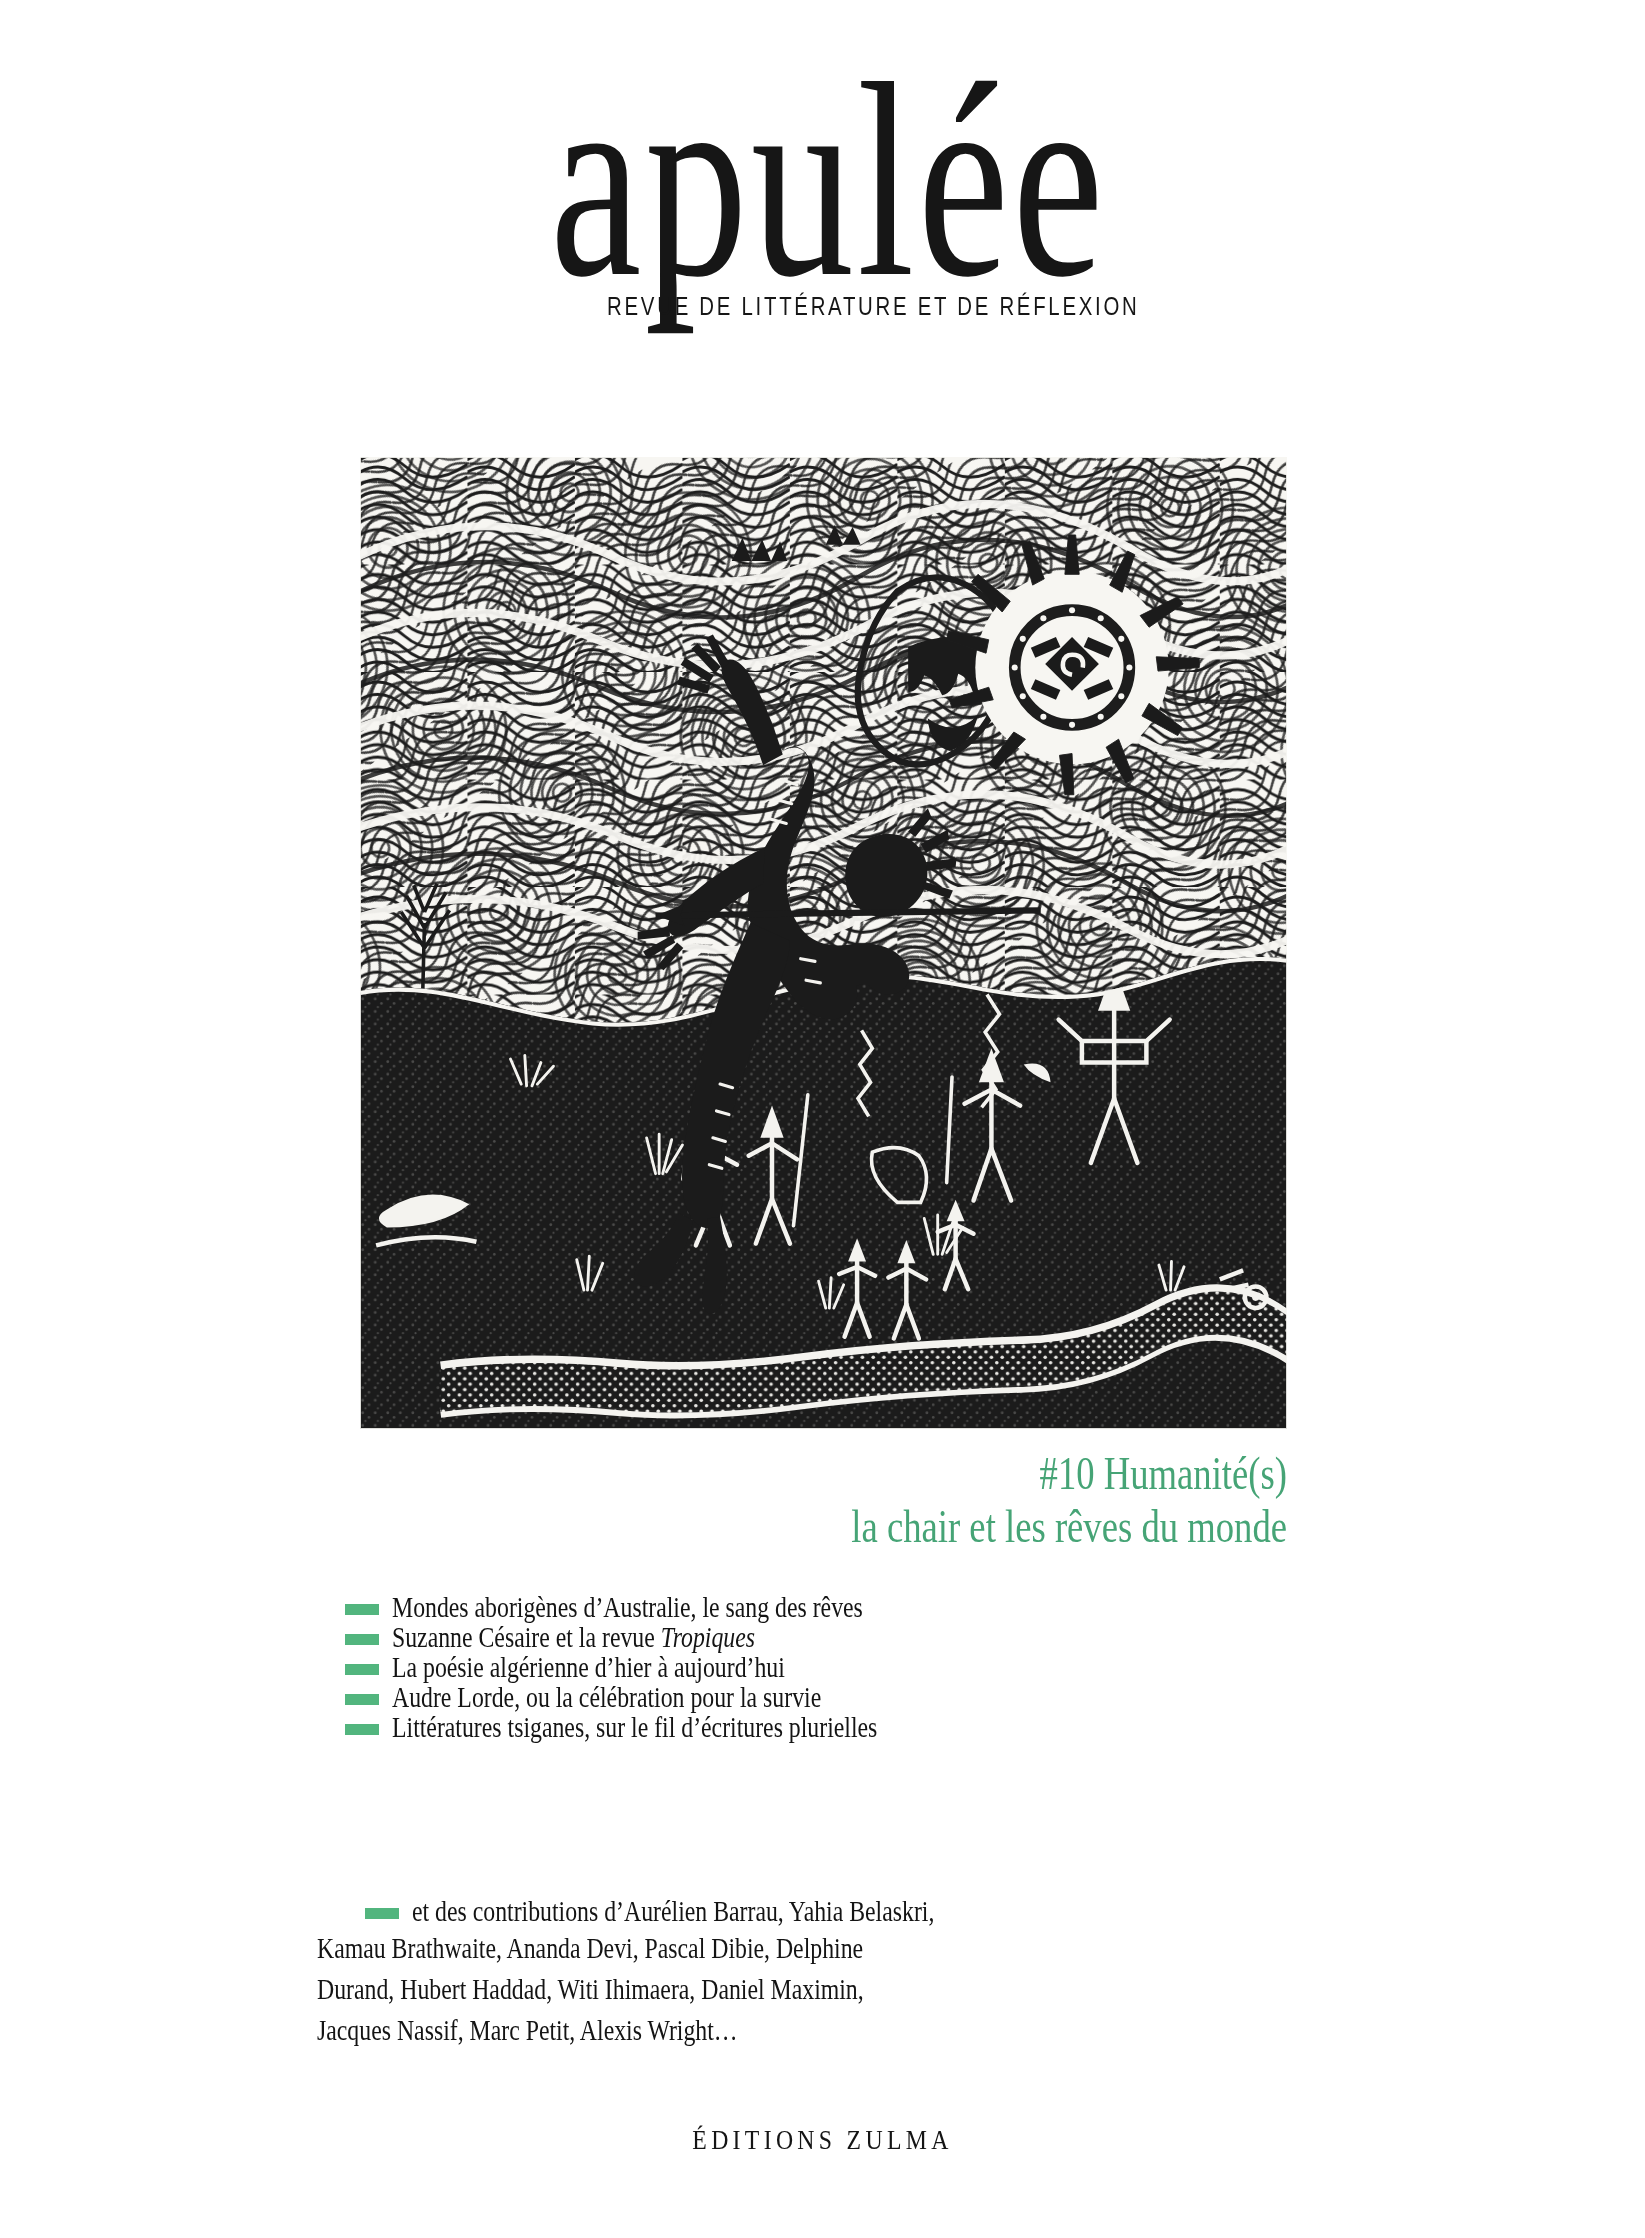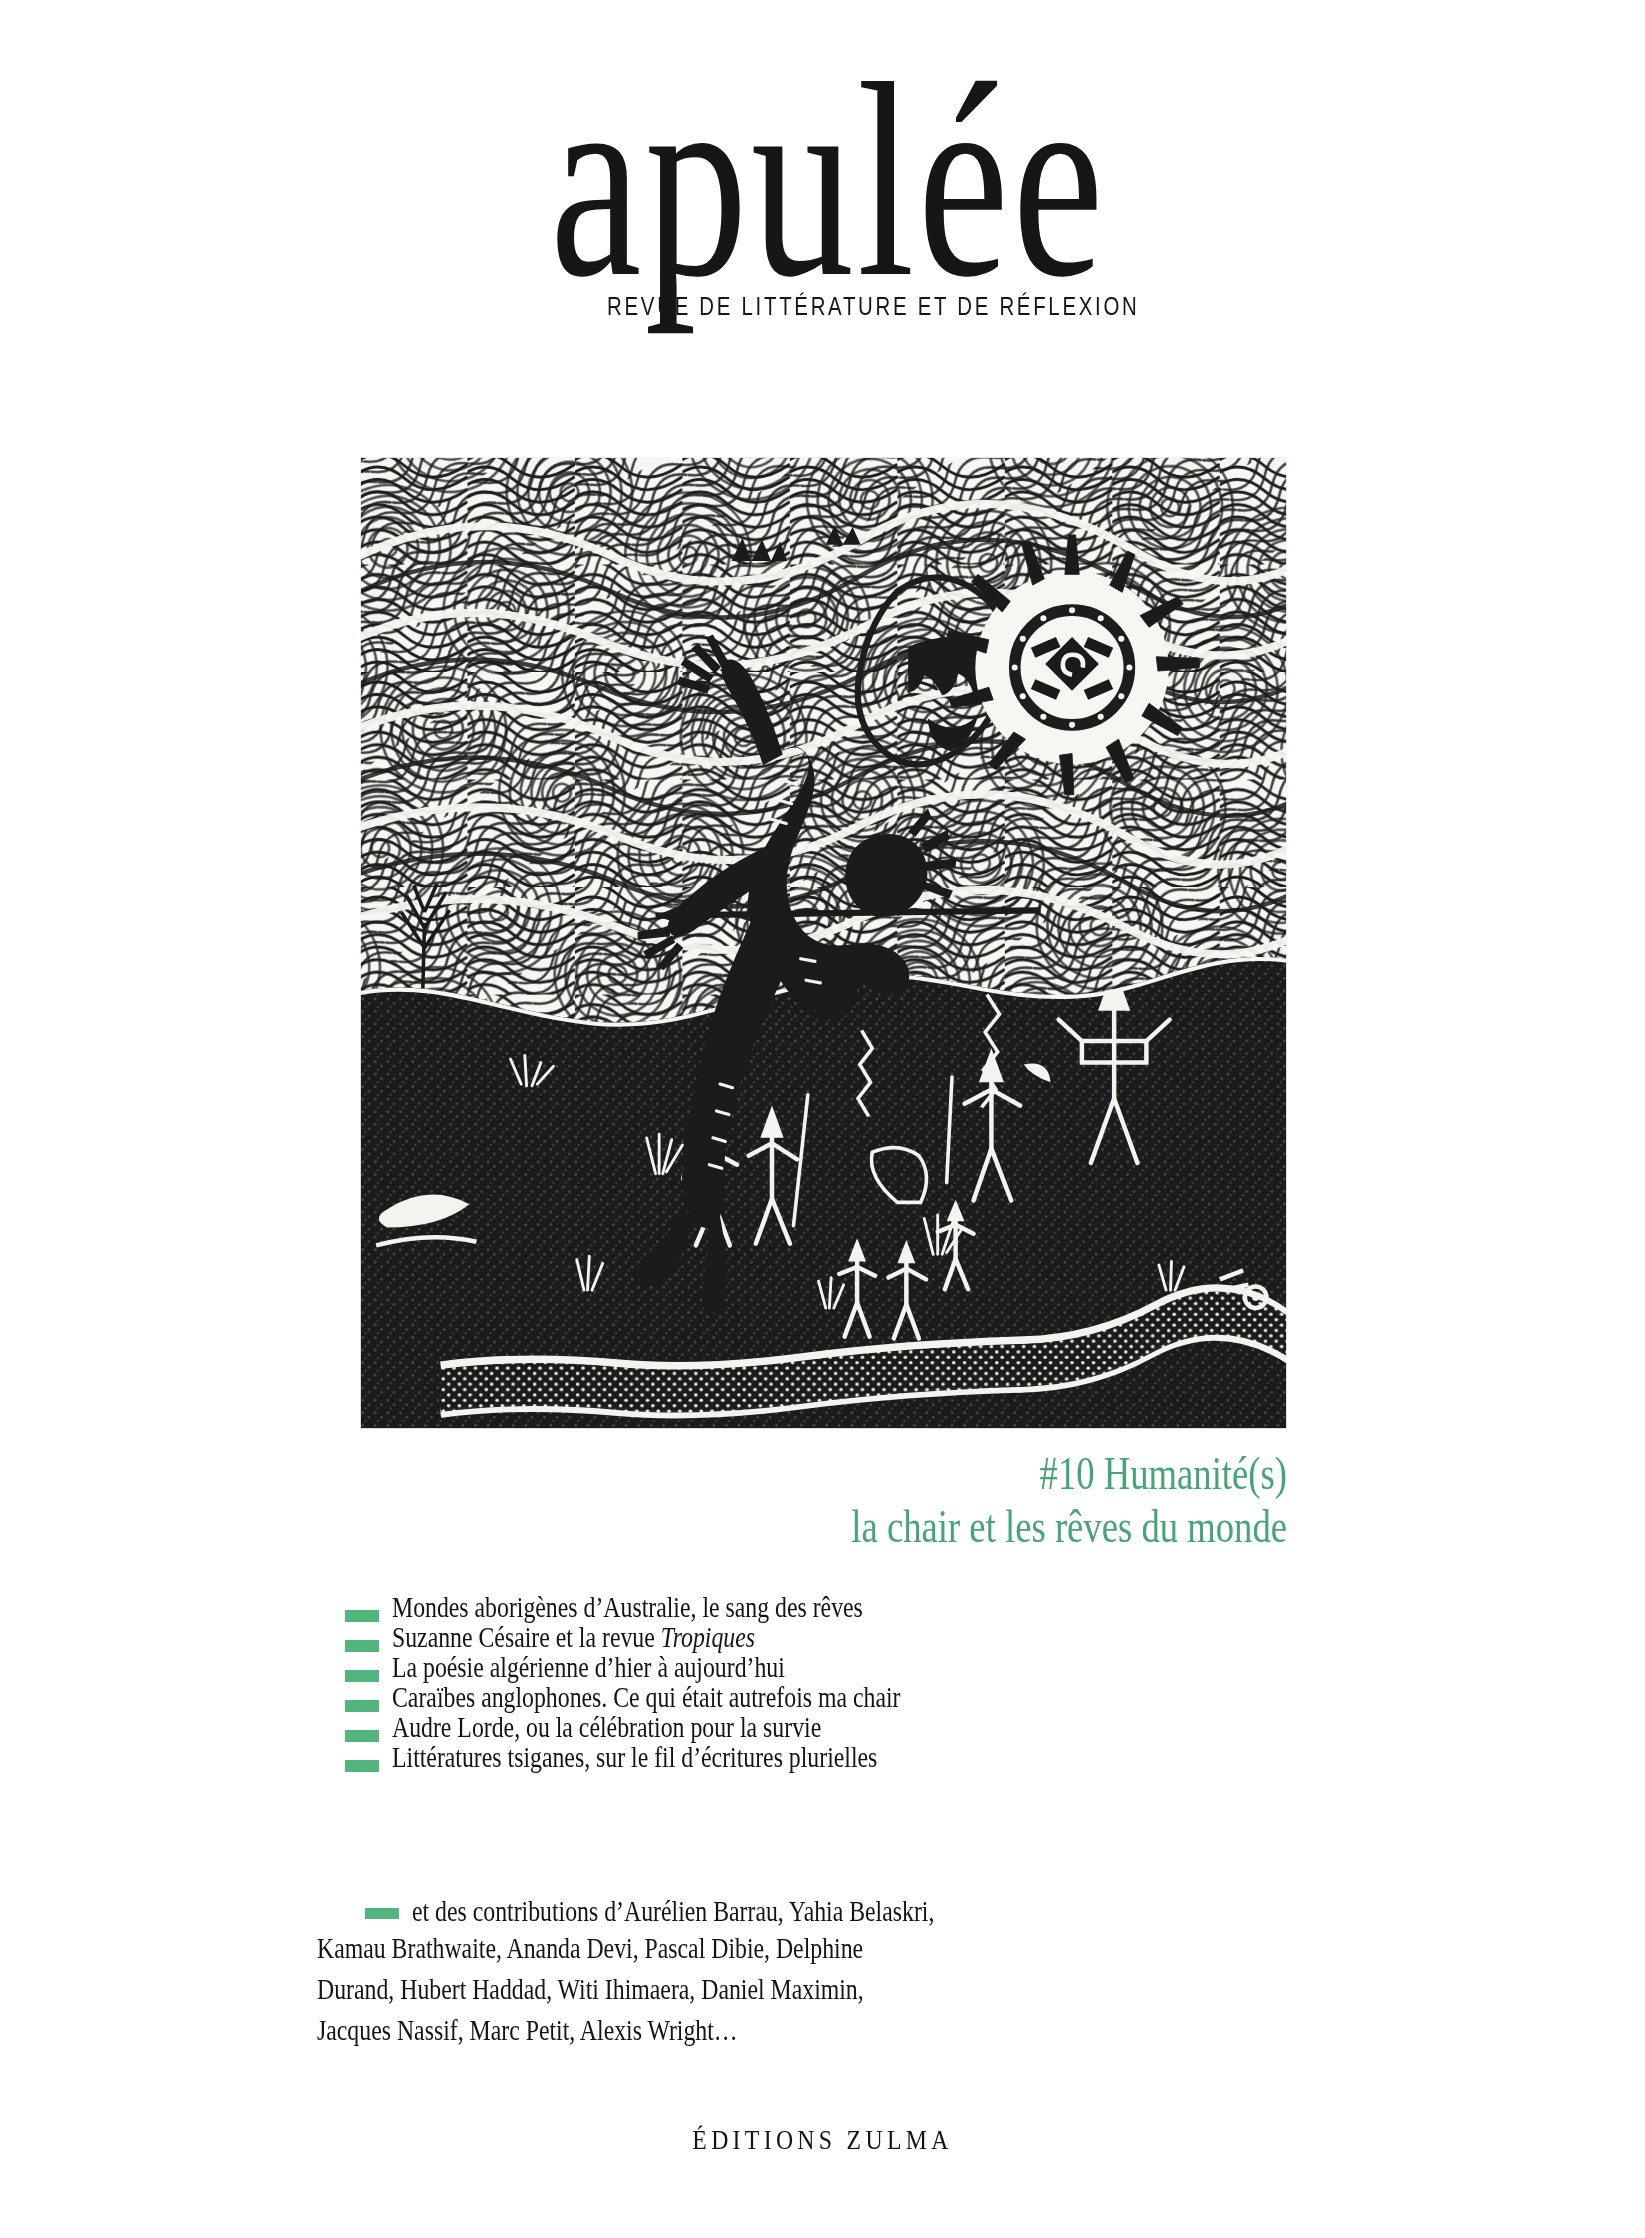"Mondes aborigènes d’Australie, le sang" .bullet-row { align-items: flex-end -> flex-start }
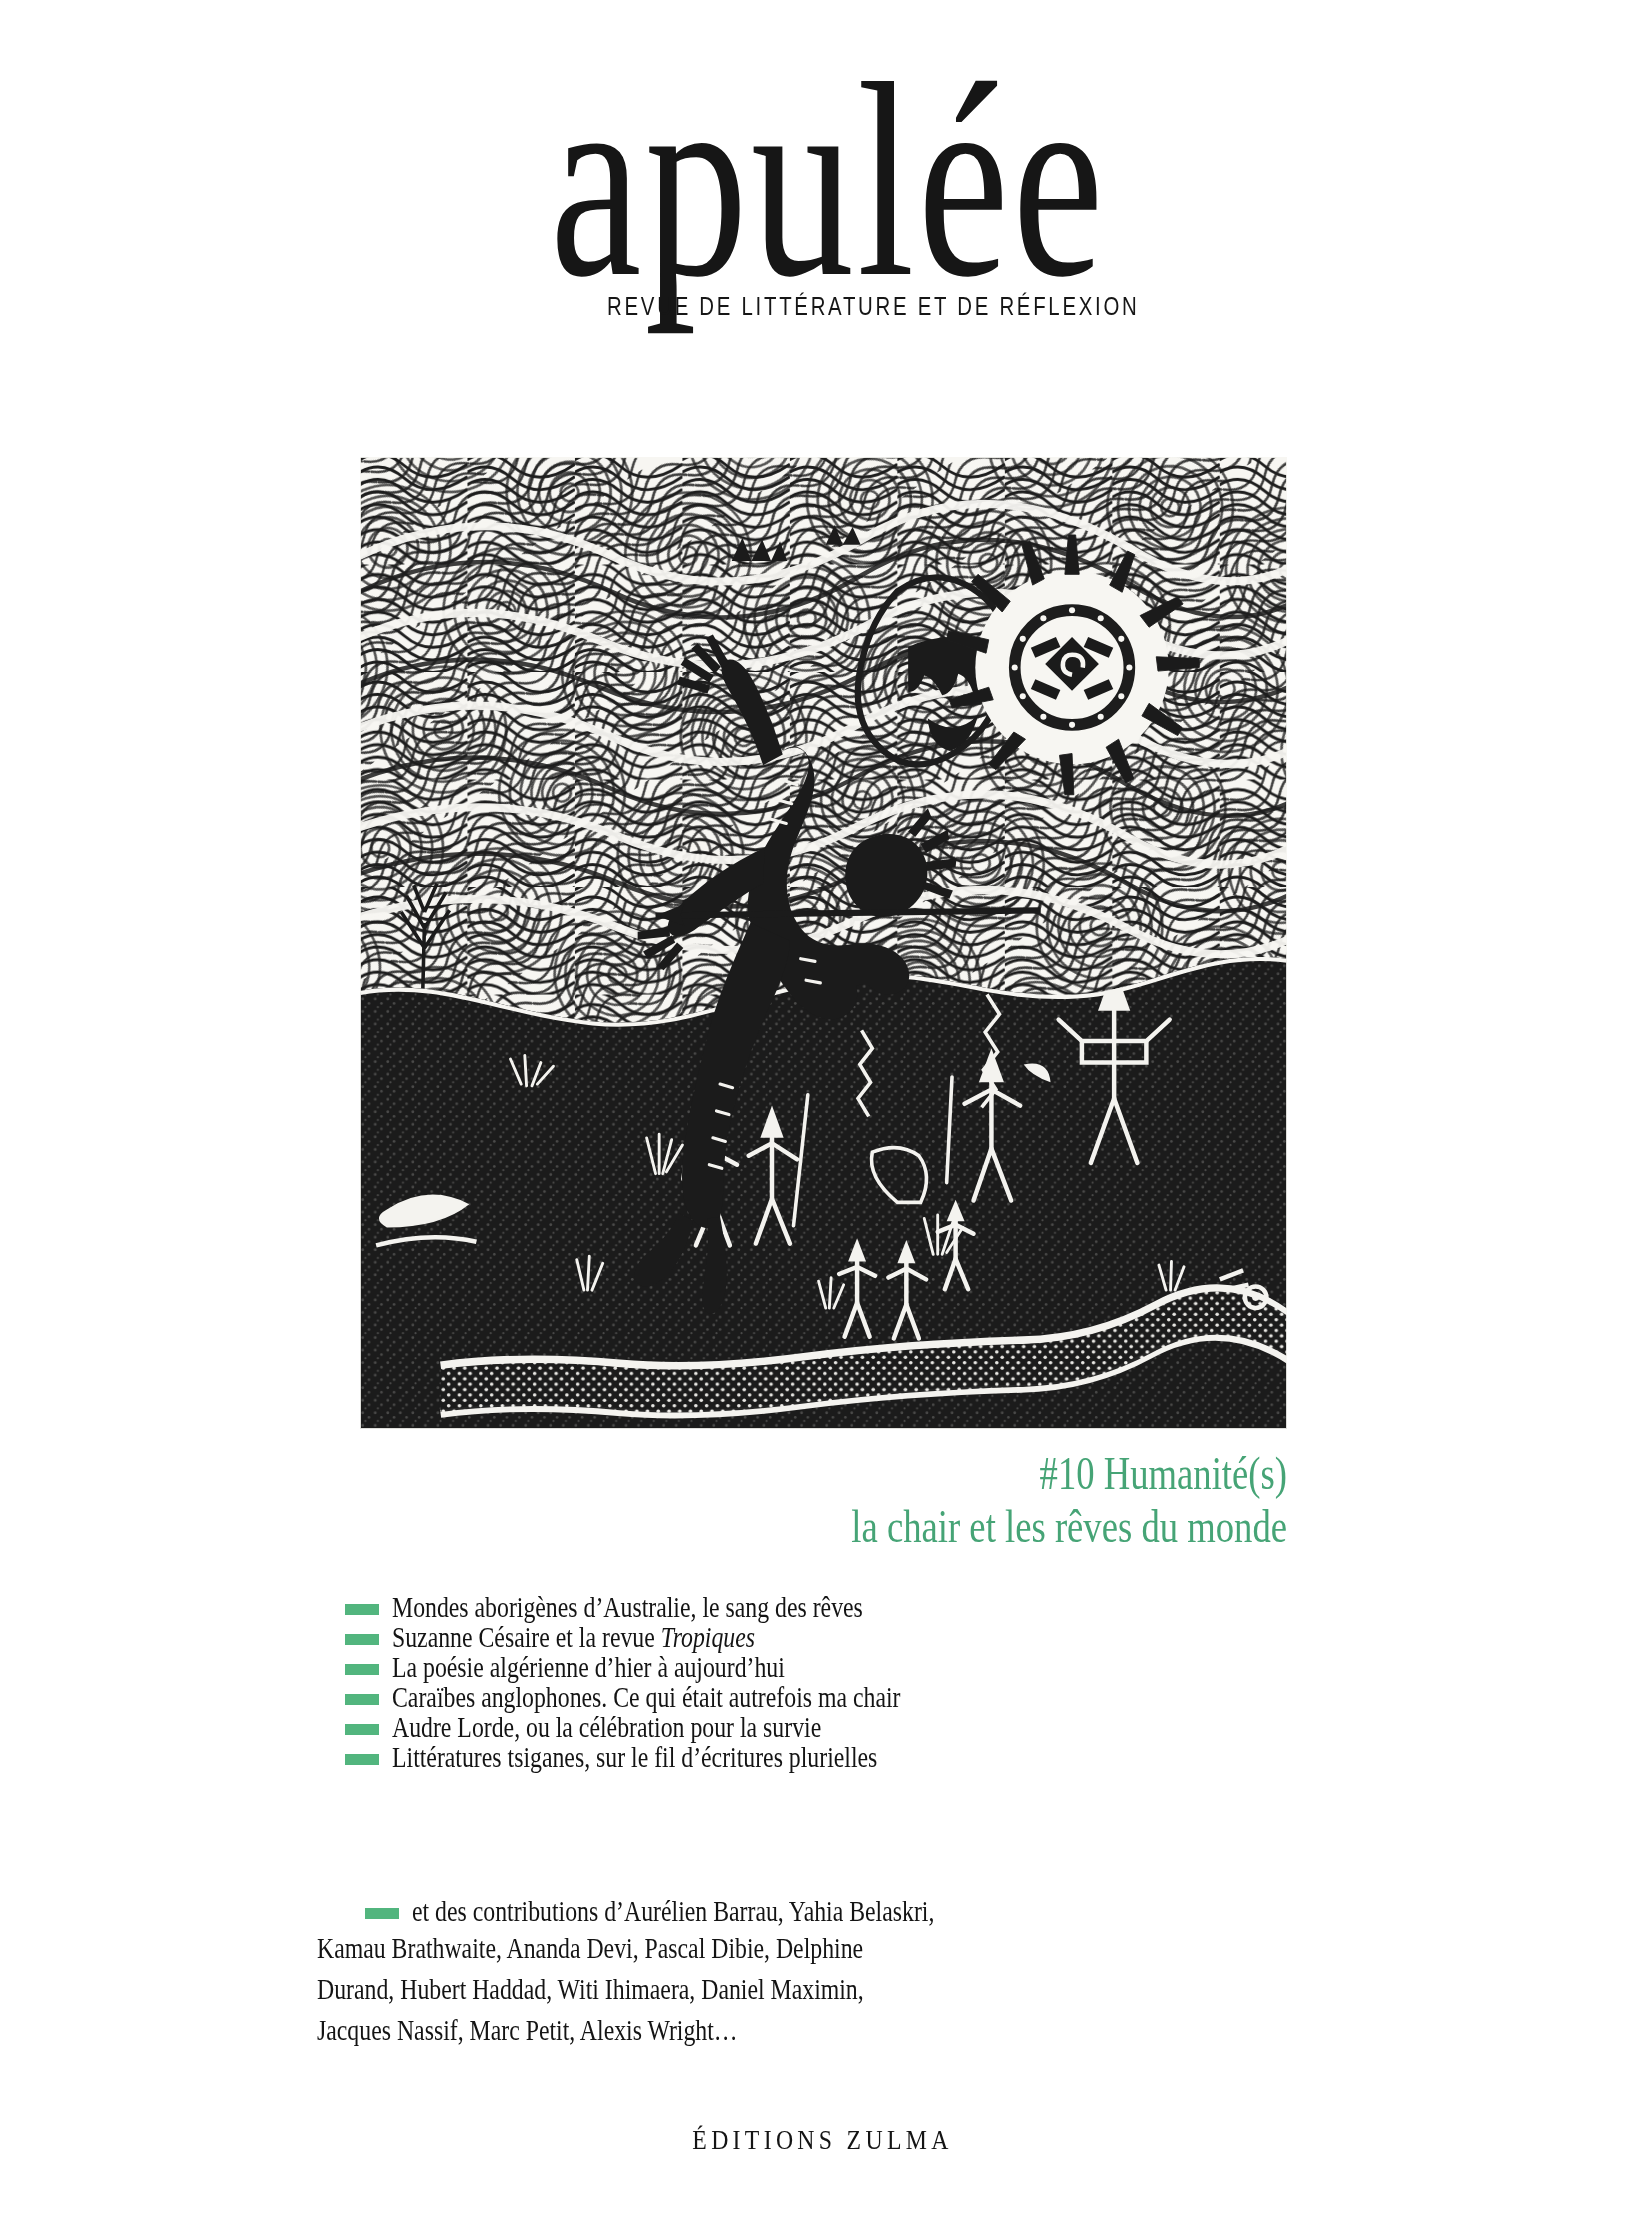"Caraïbes anglophones. Ce qui était" div.bullet-row { html: <div> <span></span> <span>Caraïbes anglophones. Ce qui était autrefois ma chair</span> </div> -> none }
